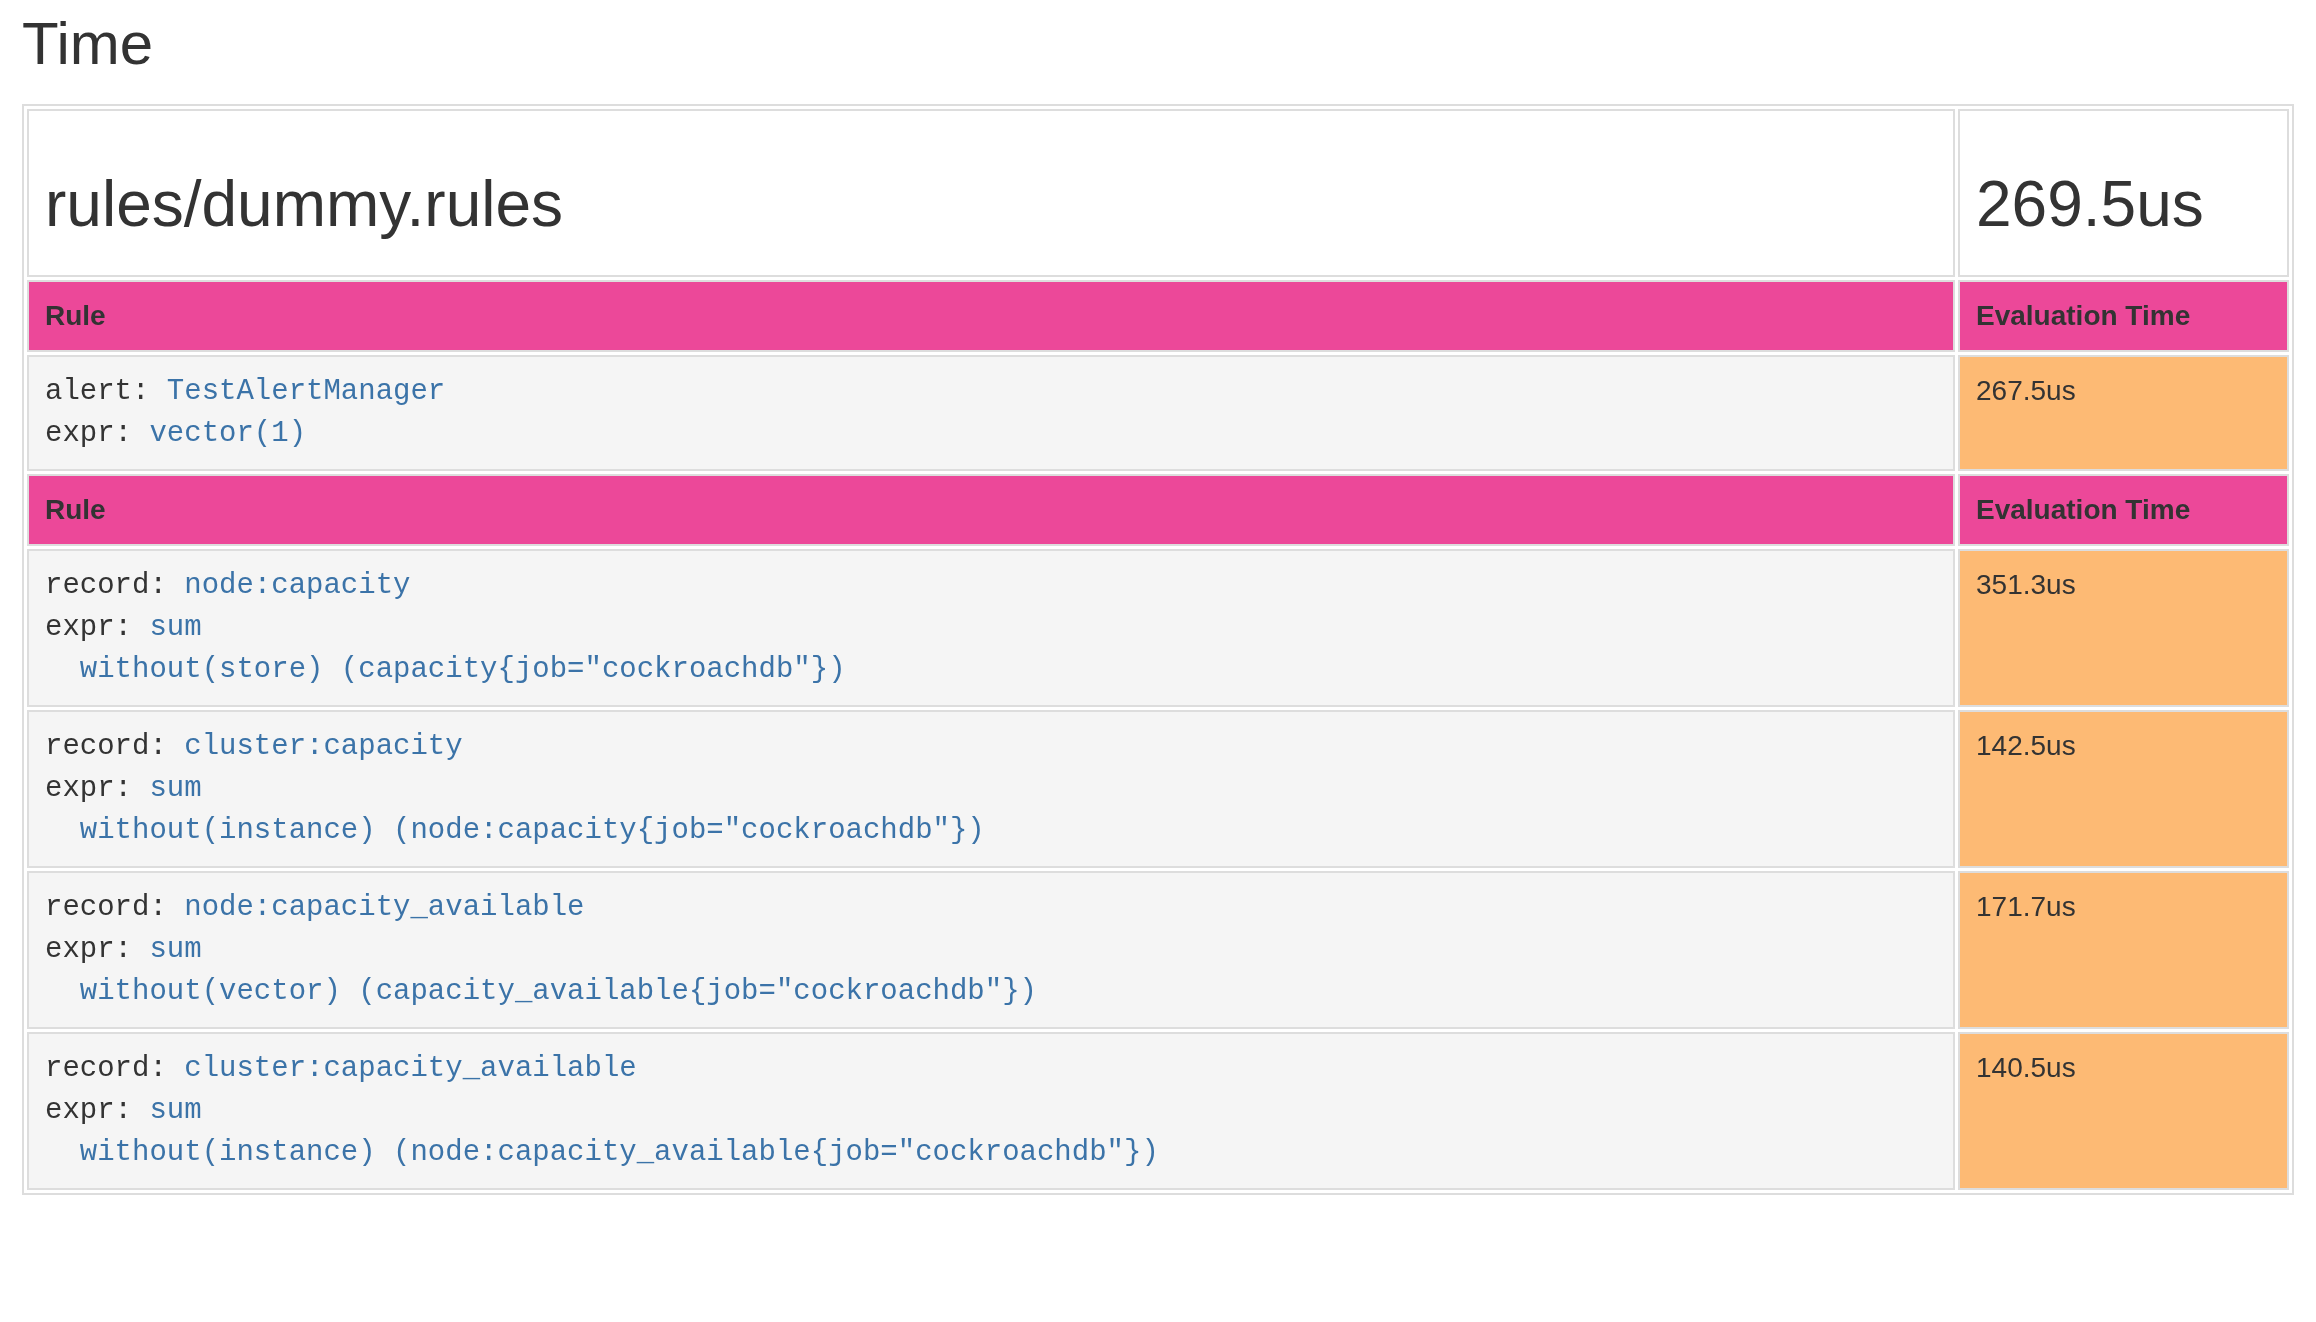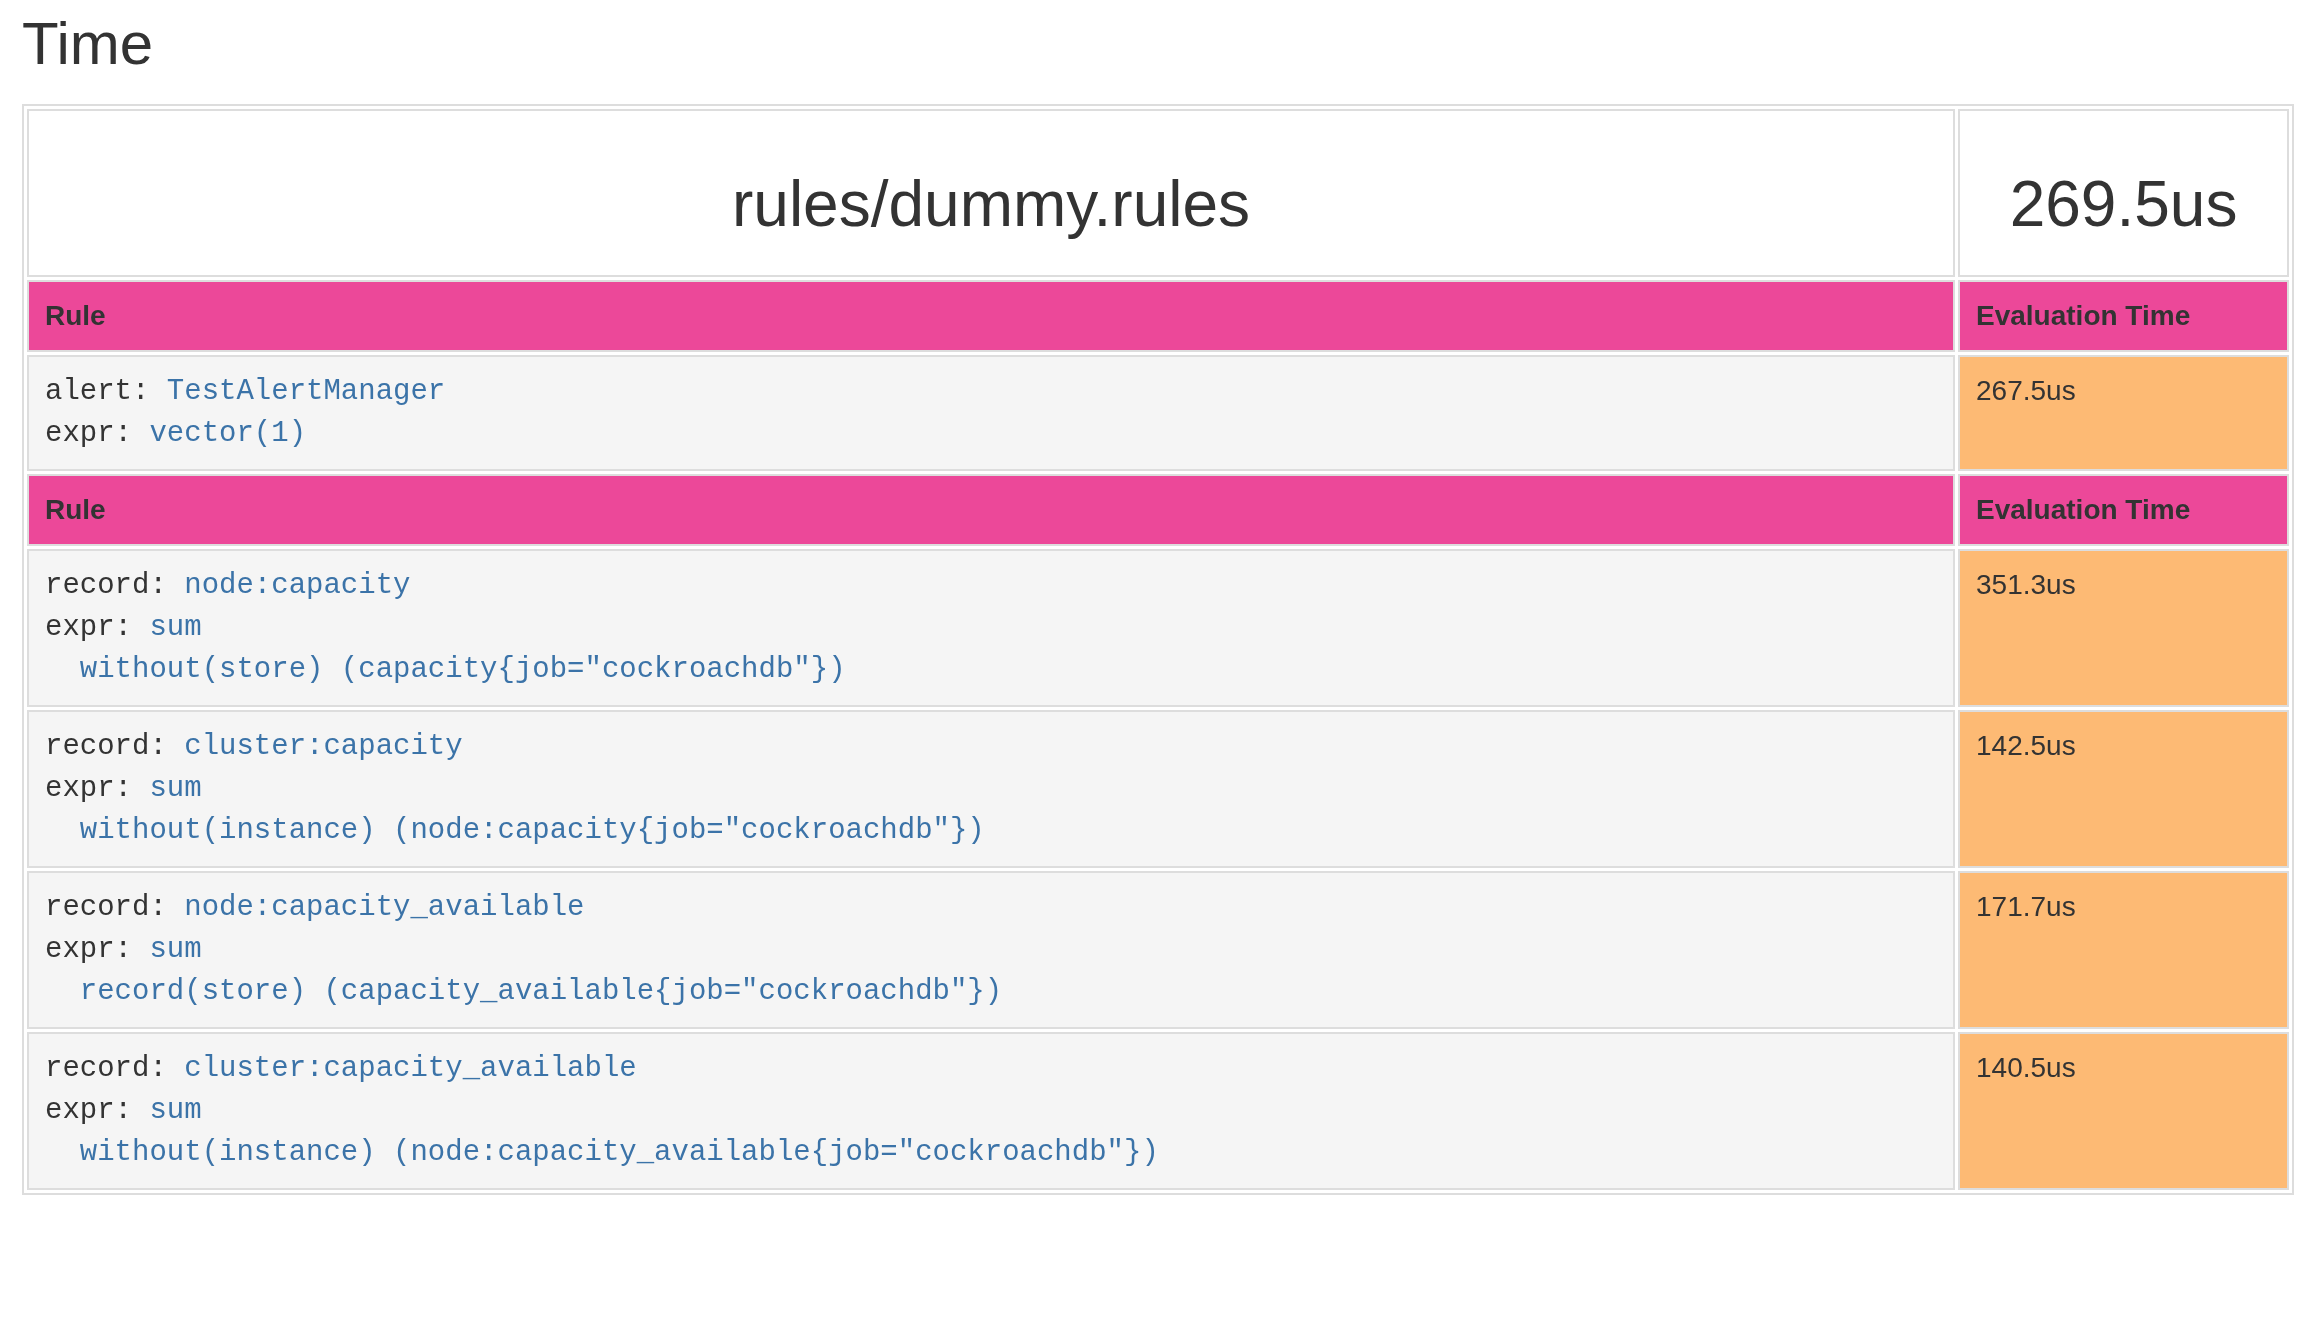"rules/dummy.rules" td.group-cell h2 { text-align: center -> none }
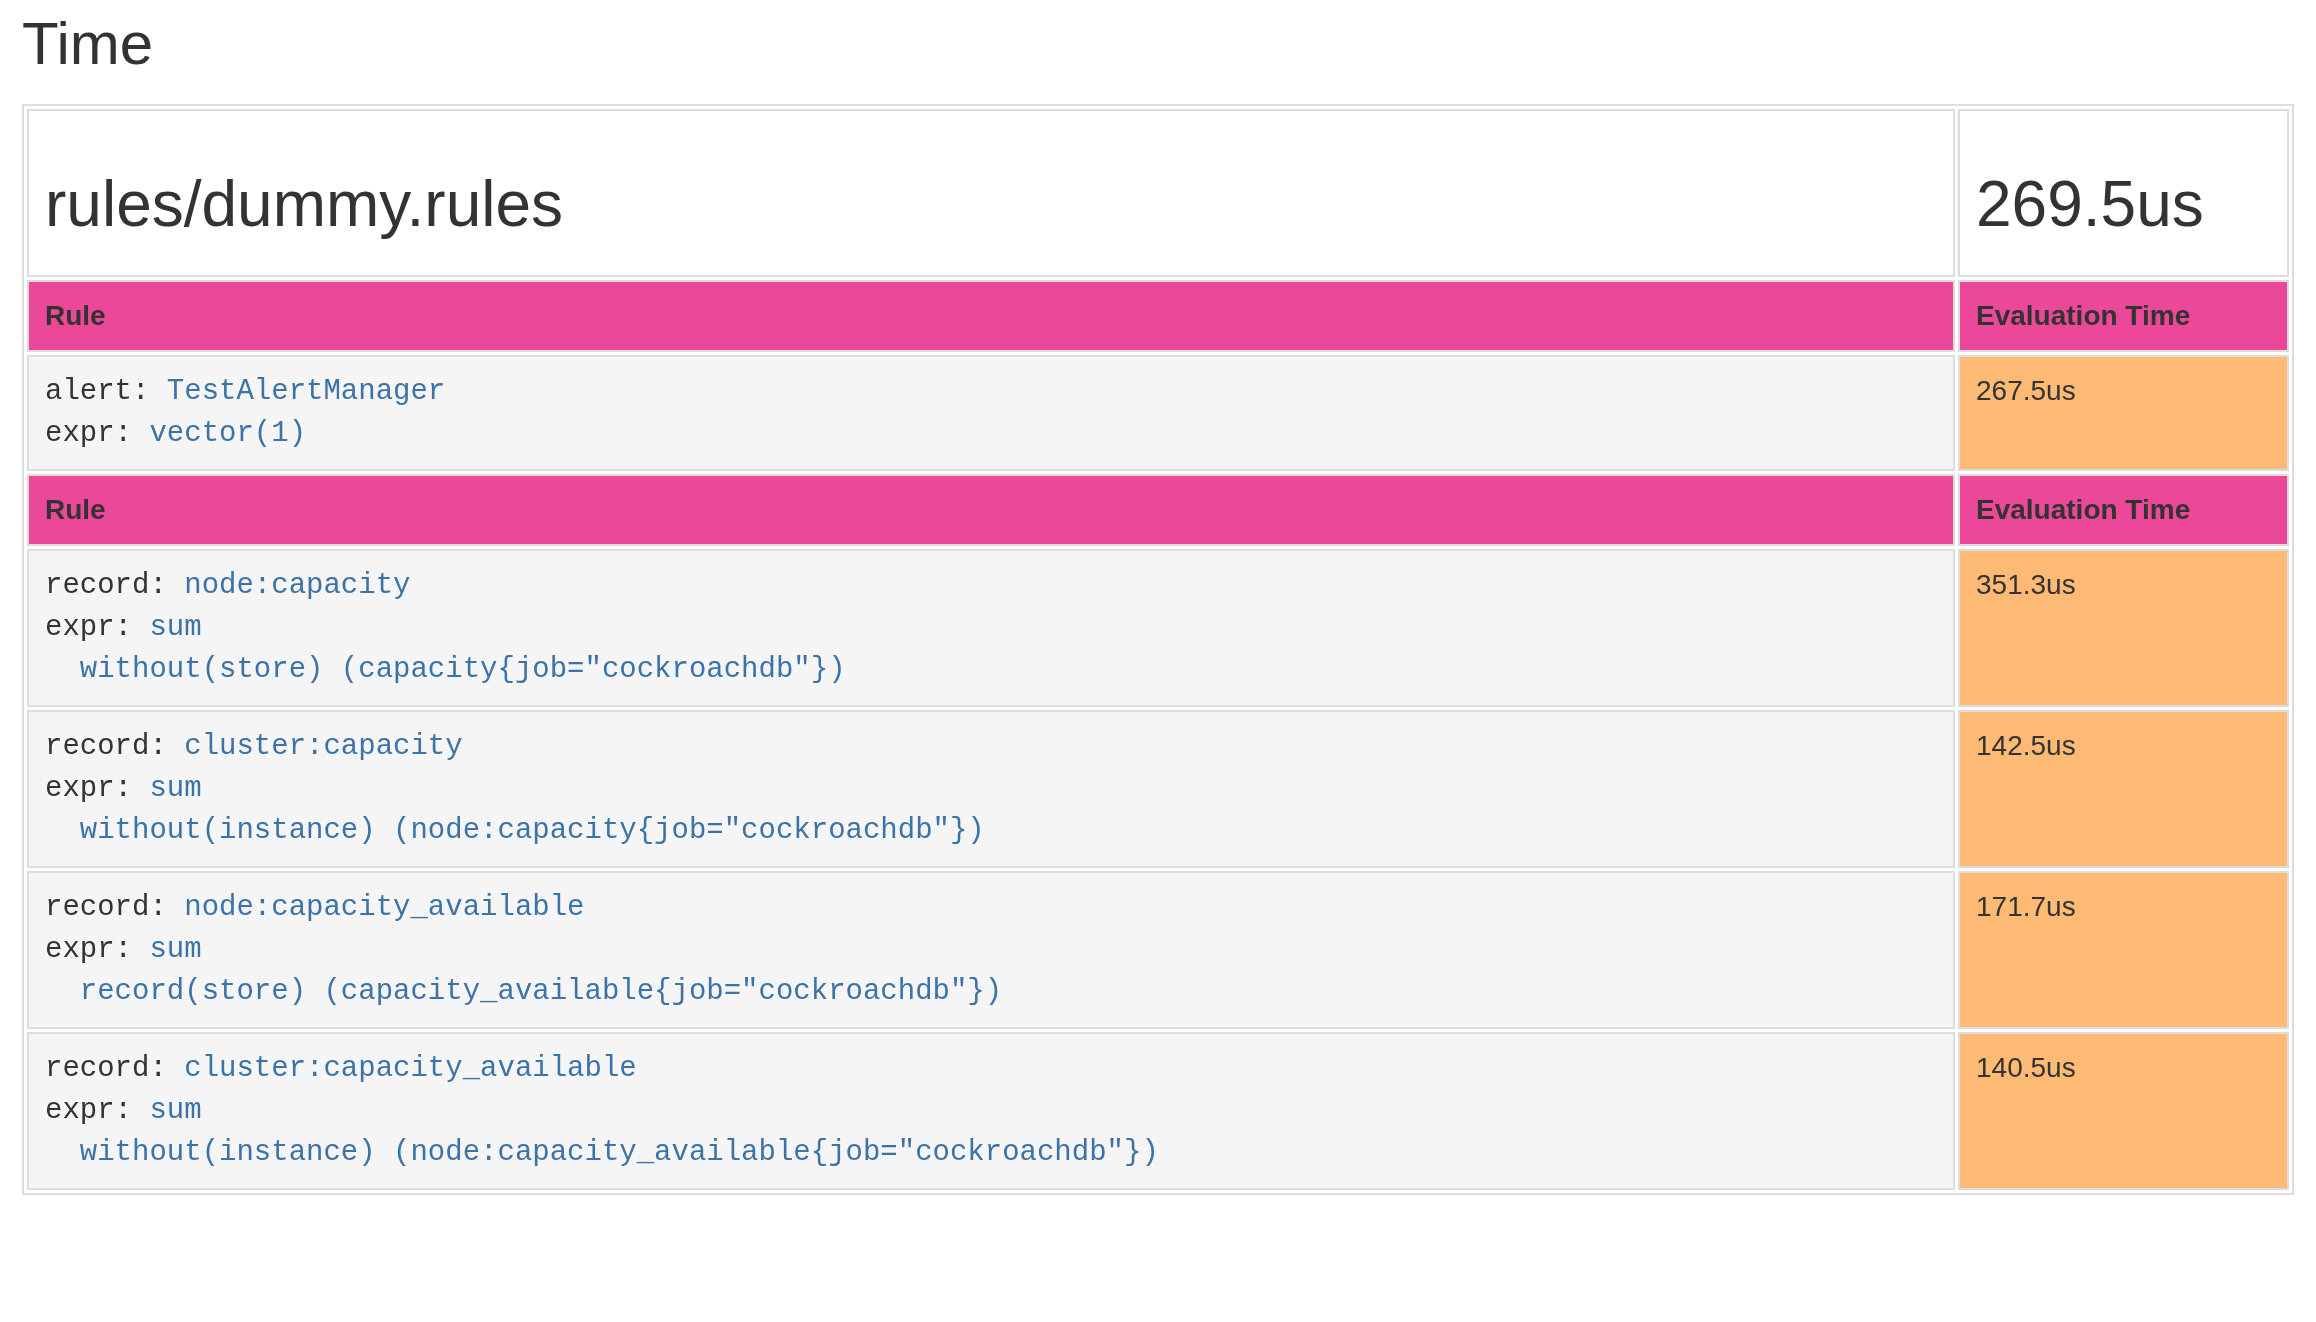"record(store)" a.rule-link { text: record(store -> without(vector }
